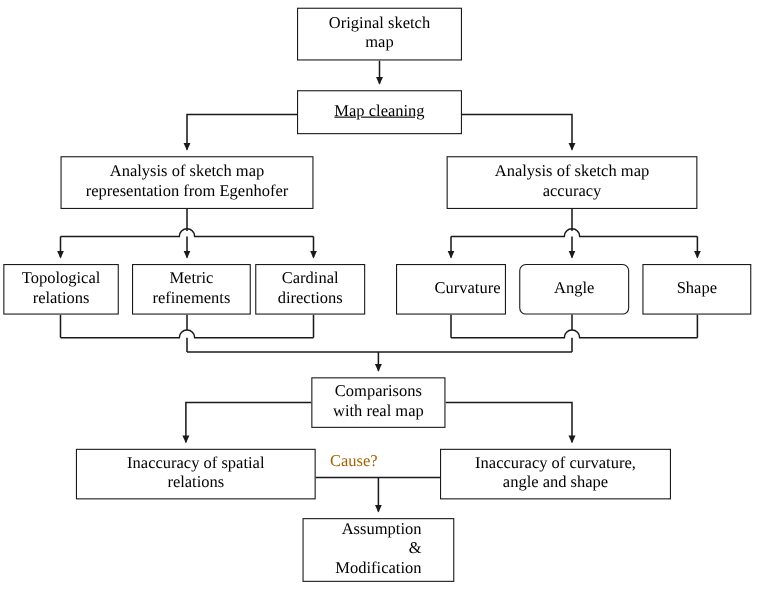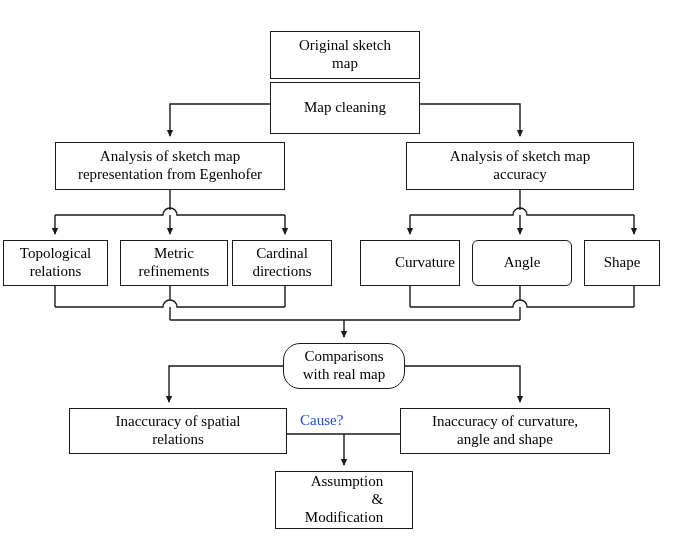"Original sketch" div.node { margin-top: 24px -> none }
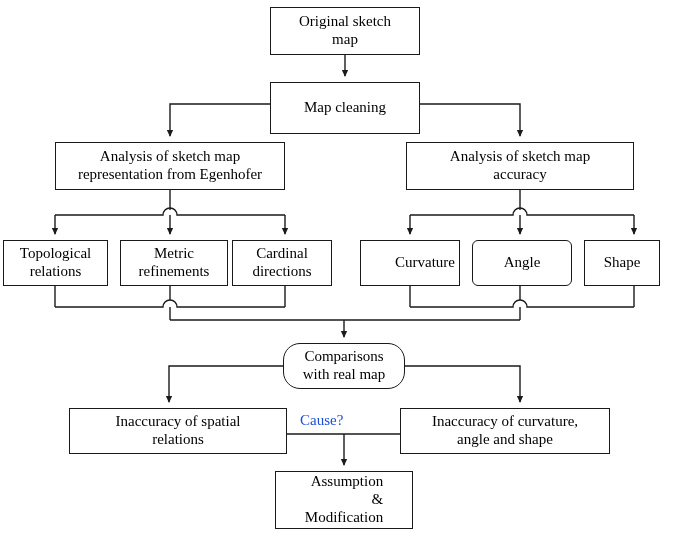"Map cleaning" div.node { height: 52px -> 40px; text-decoration: none -> underline }
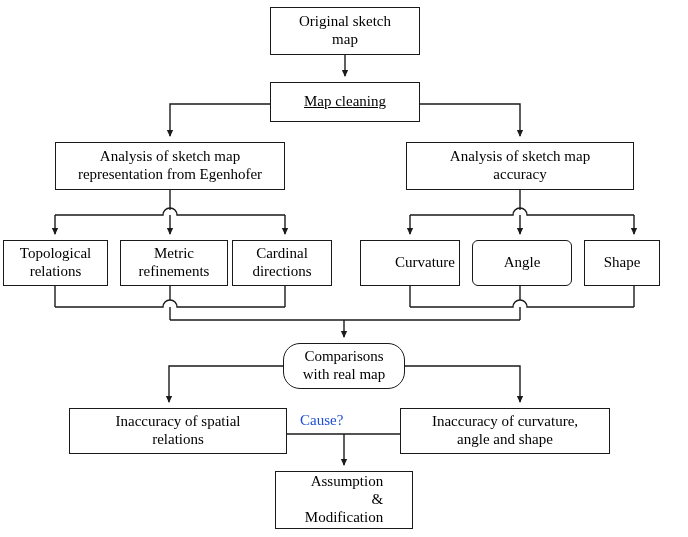"Shape" div.node { width: 76px -> 99px }
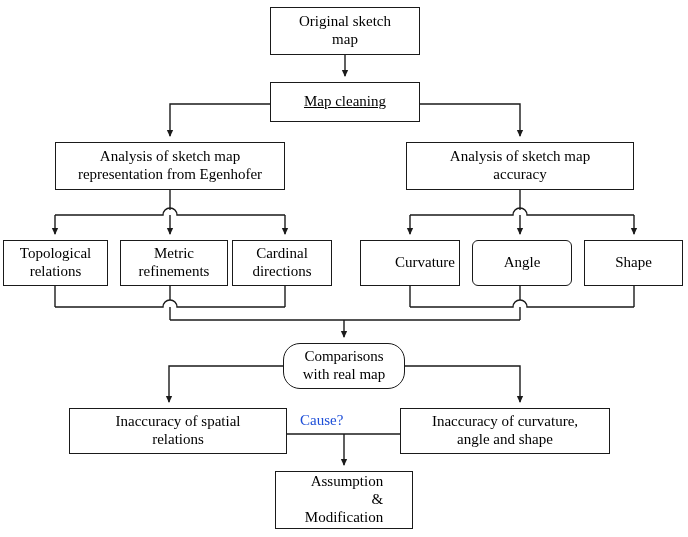"Comparisons" div.node { border-radius: 17px -> none }
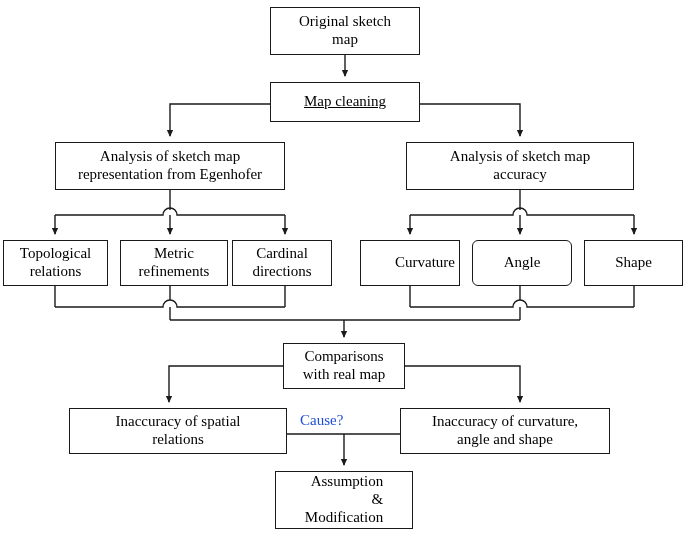"Cause?" .edge-label { color: #1d4ed8 -> #a16207 }
